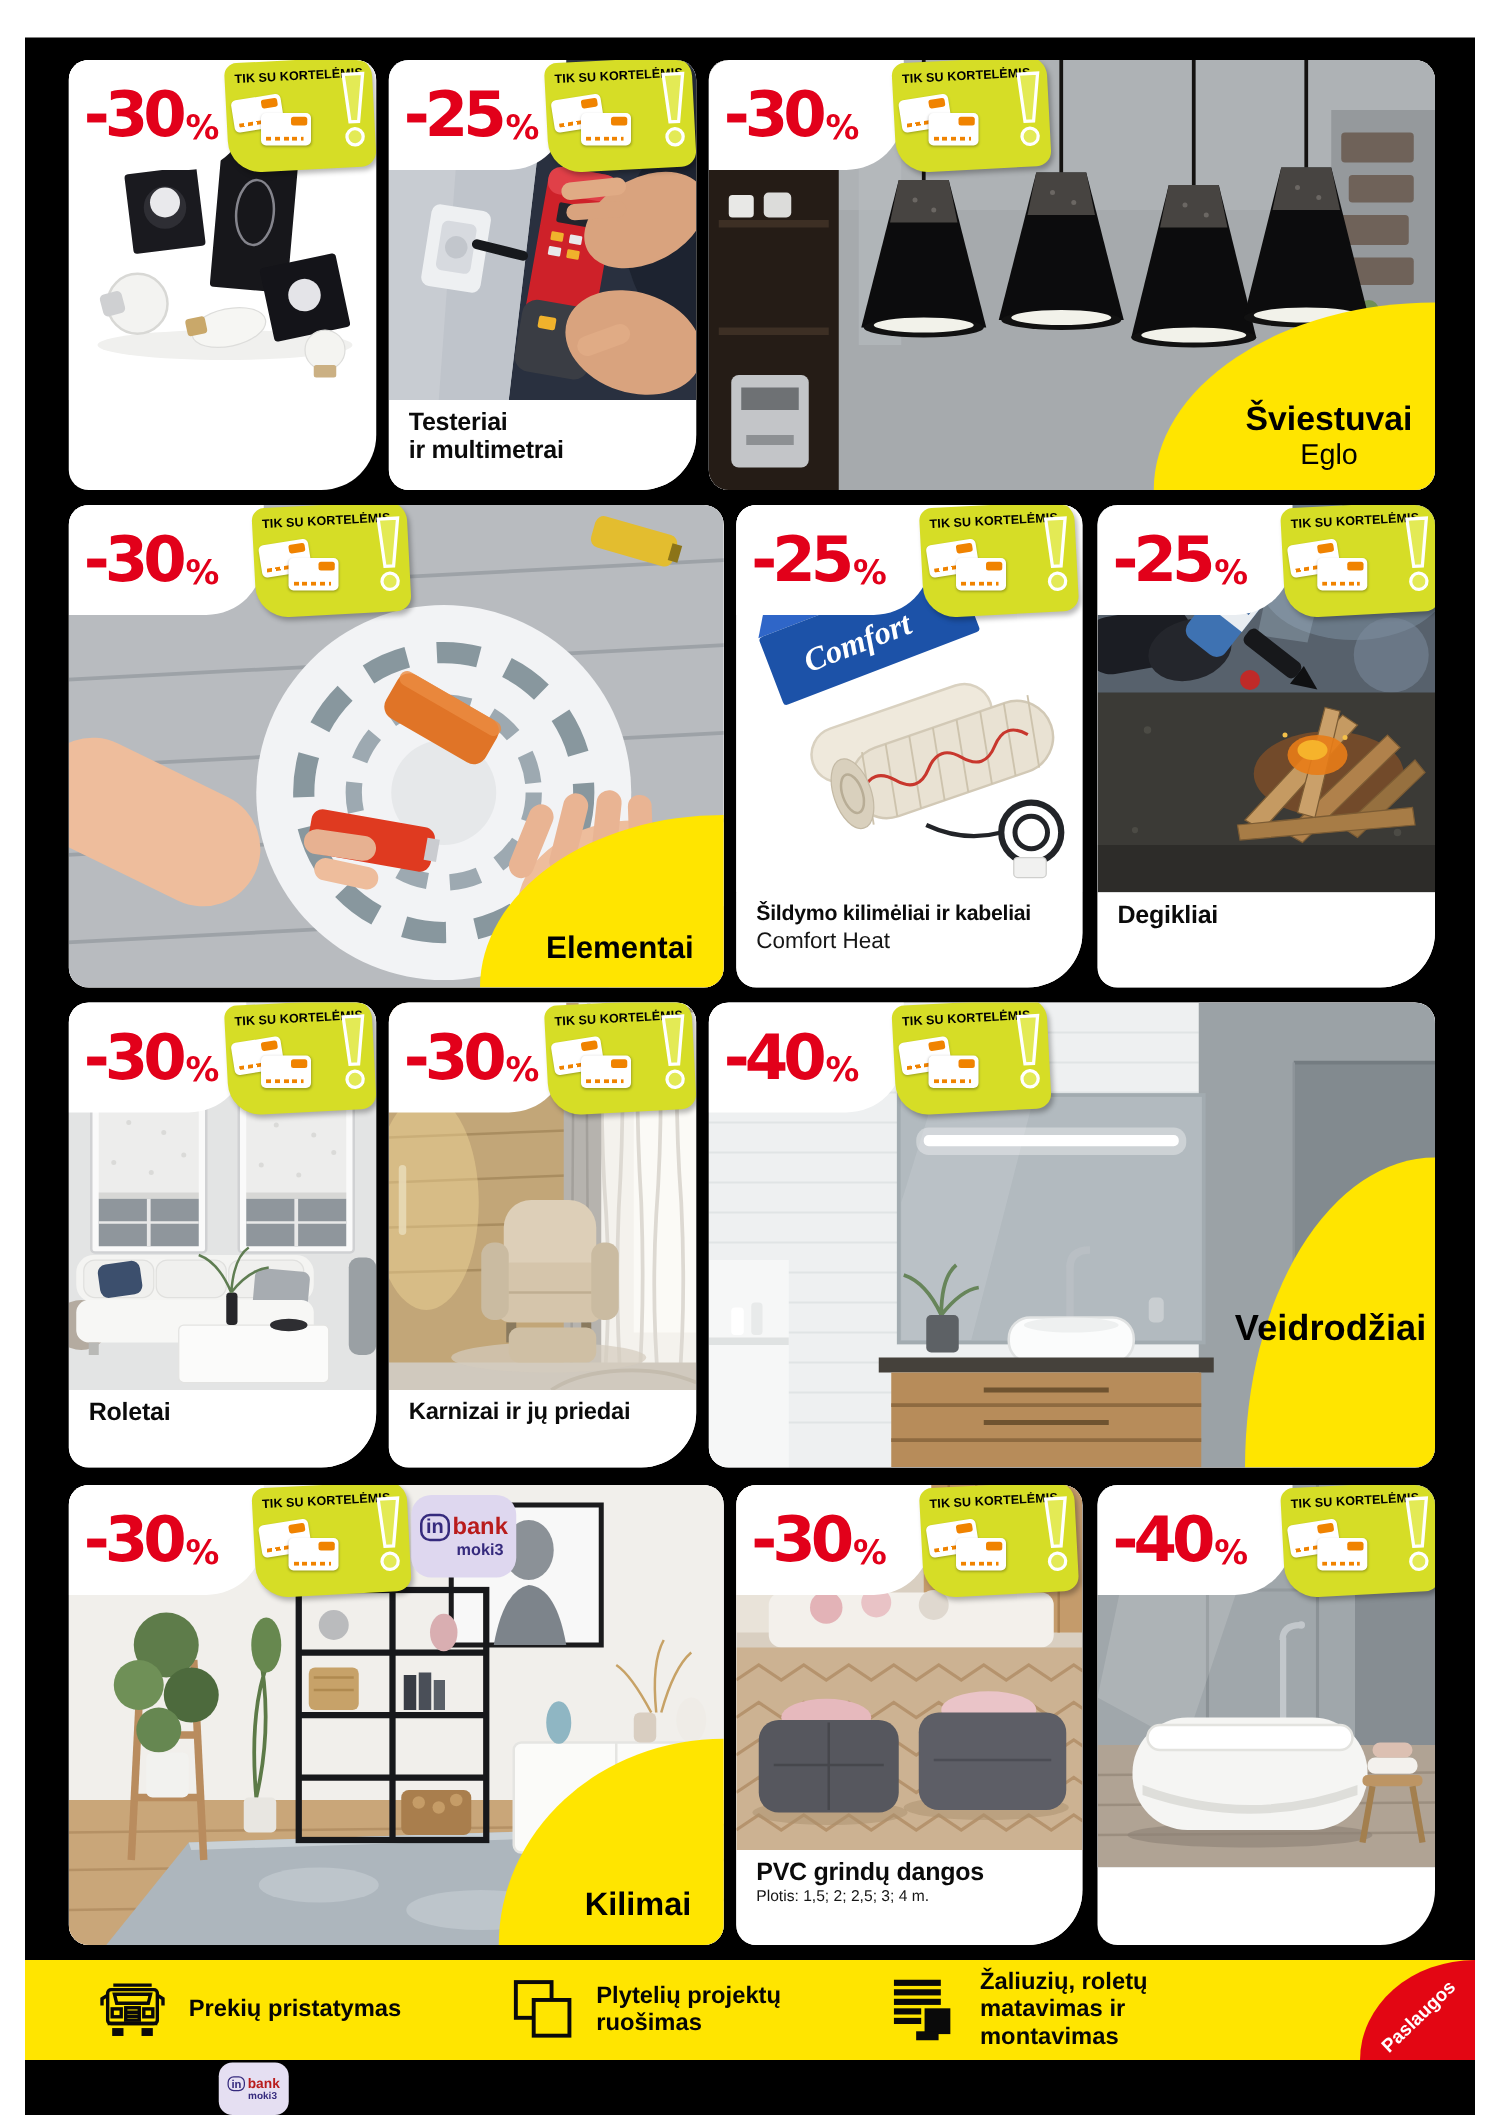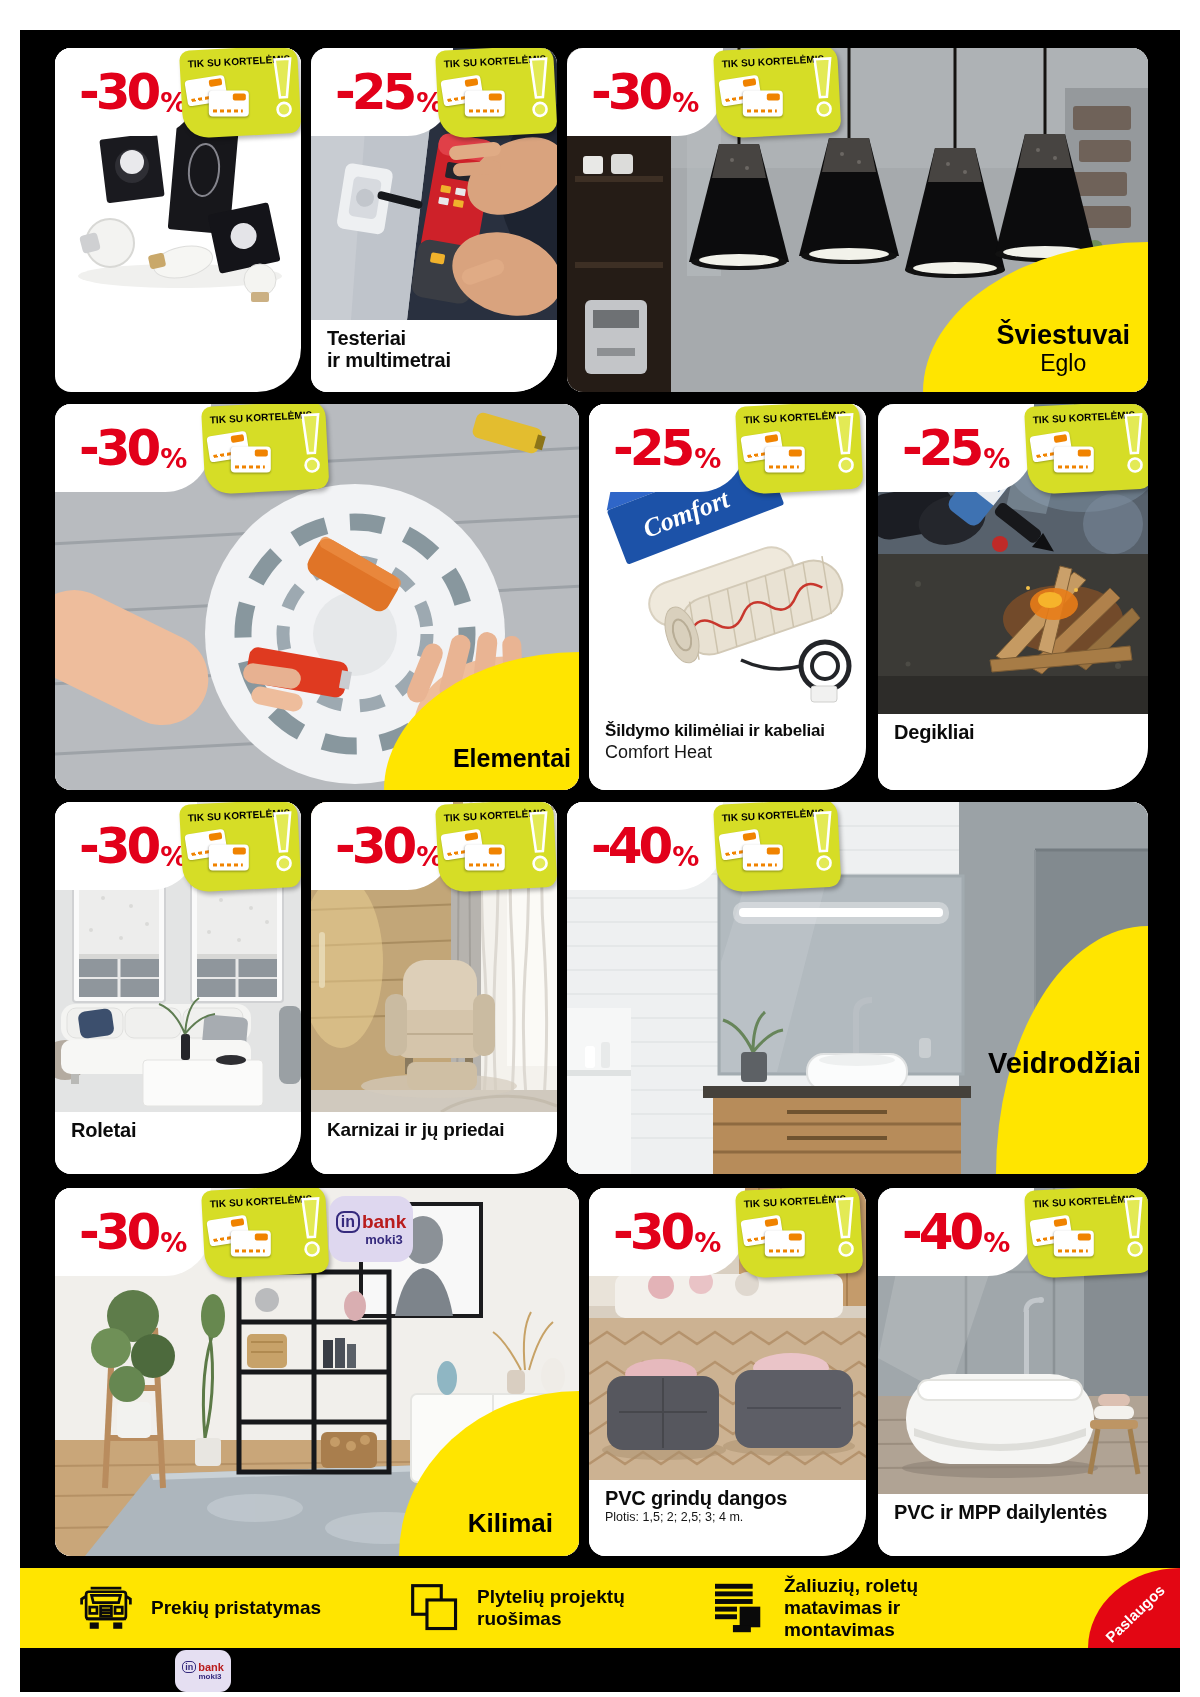"-30" .pill { padding-left: 24px -> 12px }
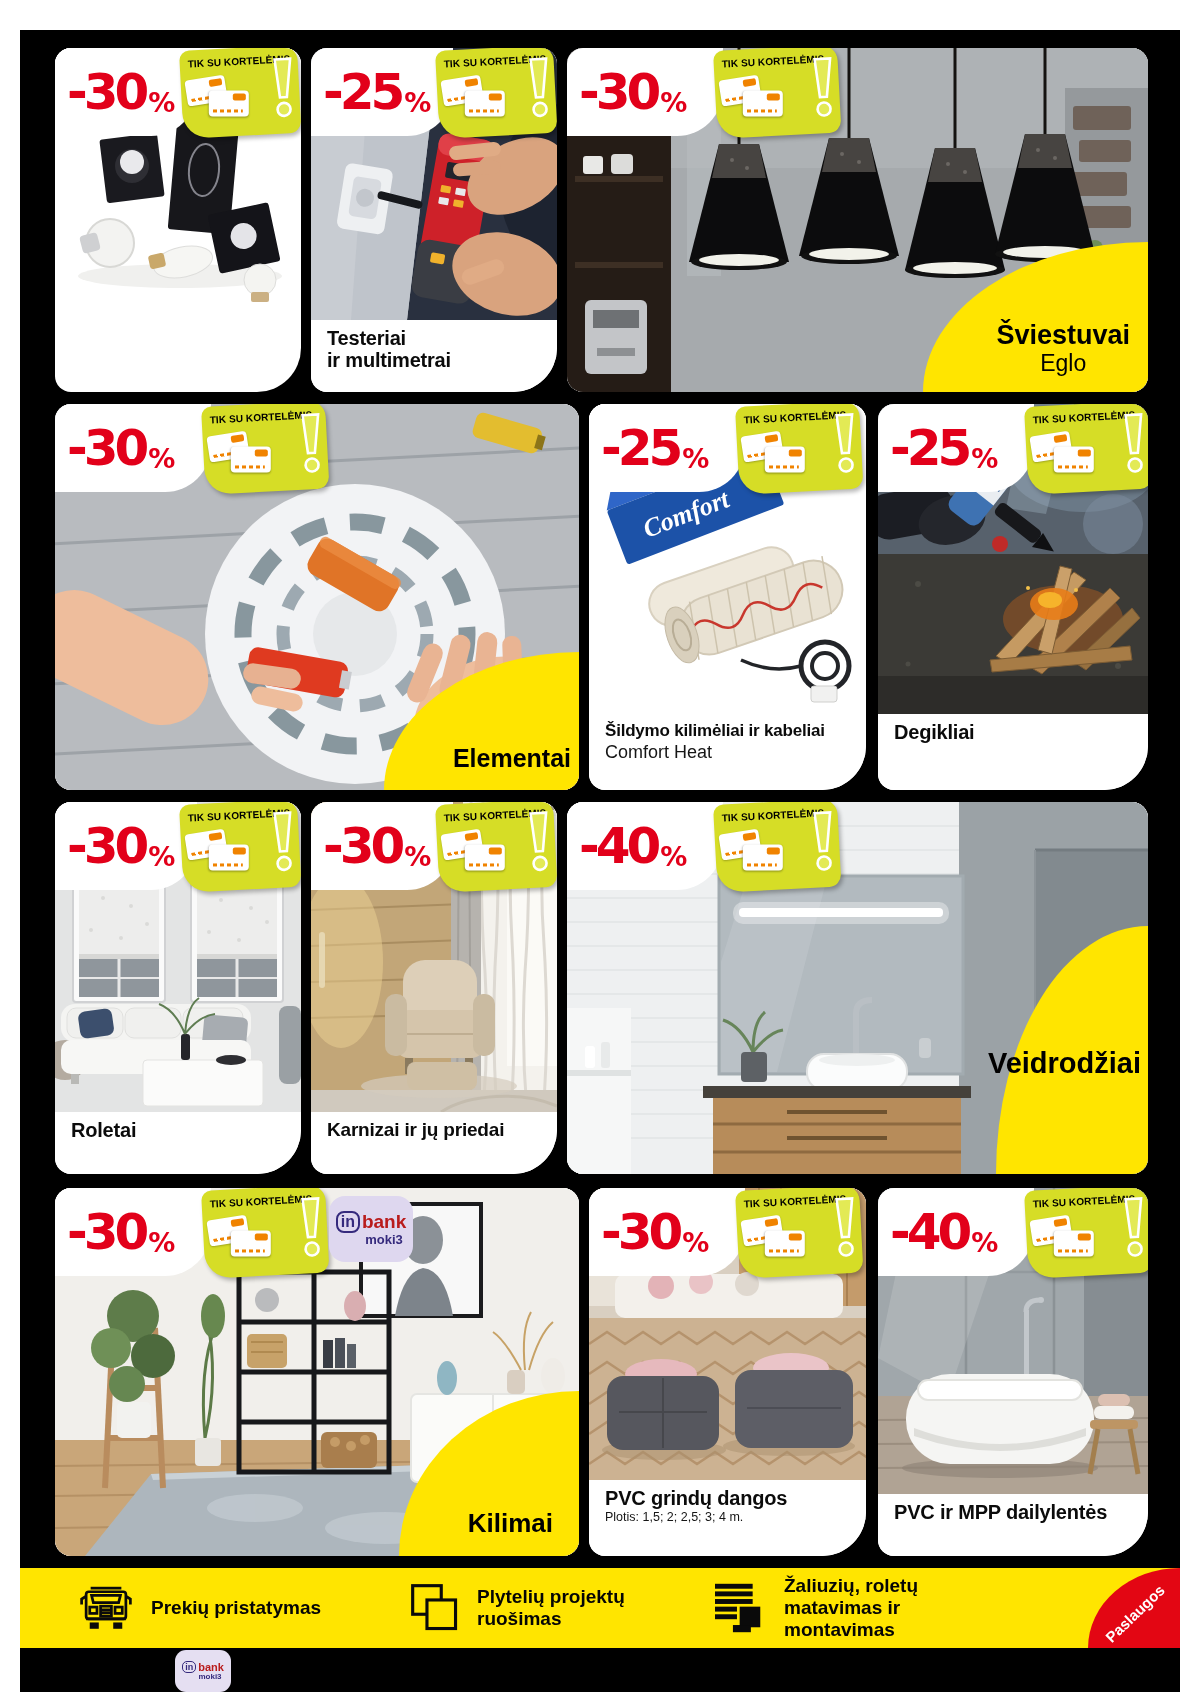"Elementai" div.ct { right: 8px -> 24px }
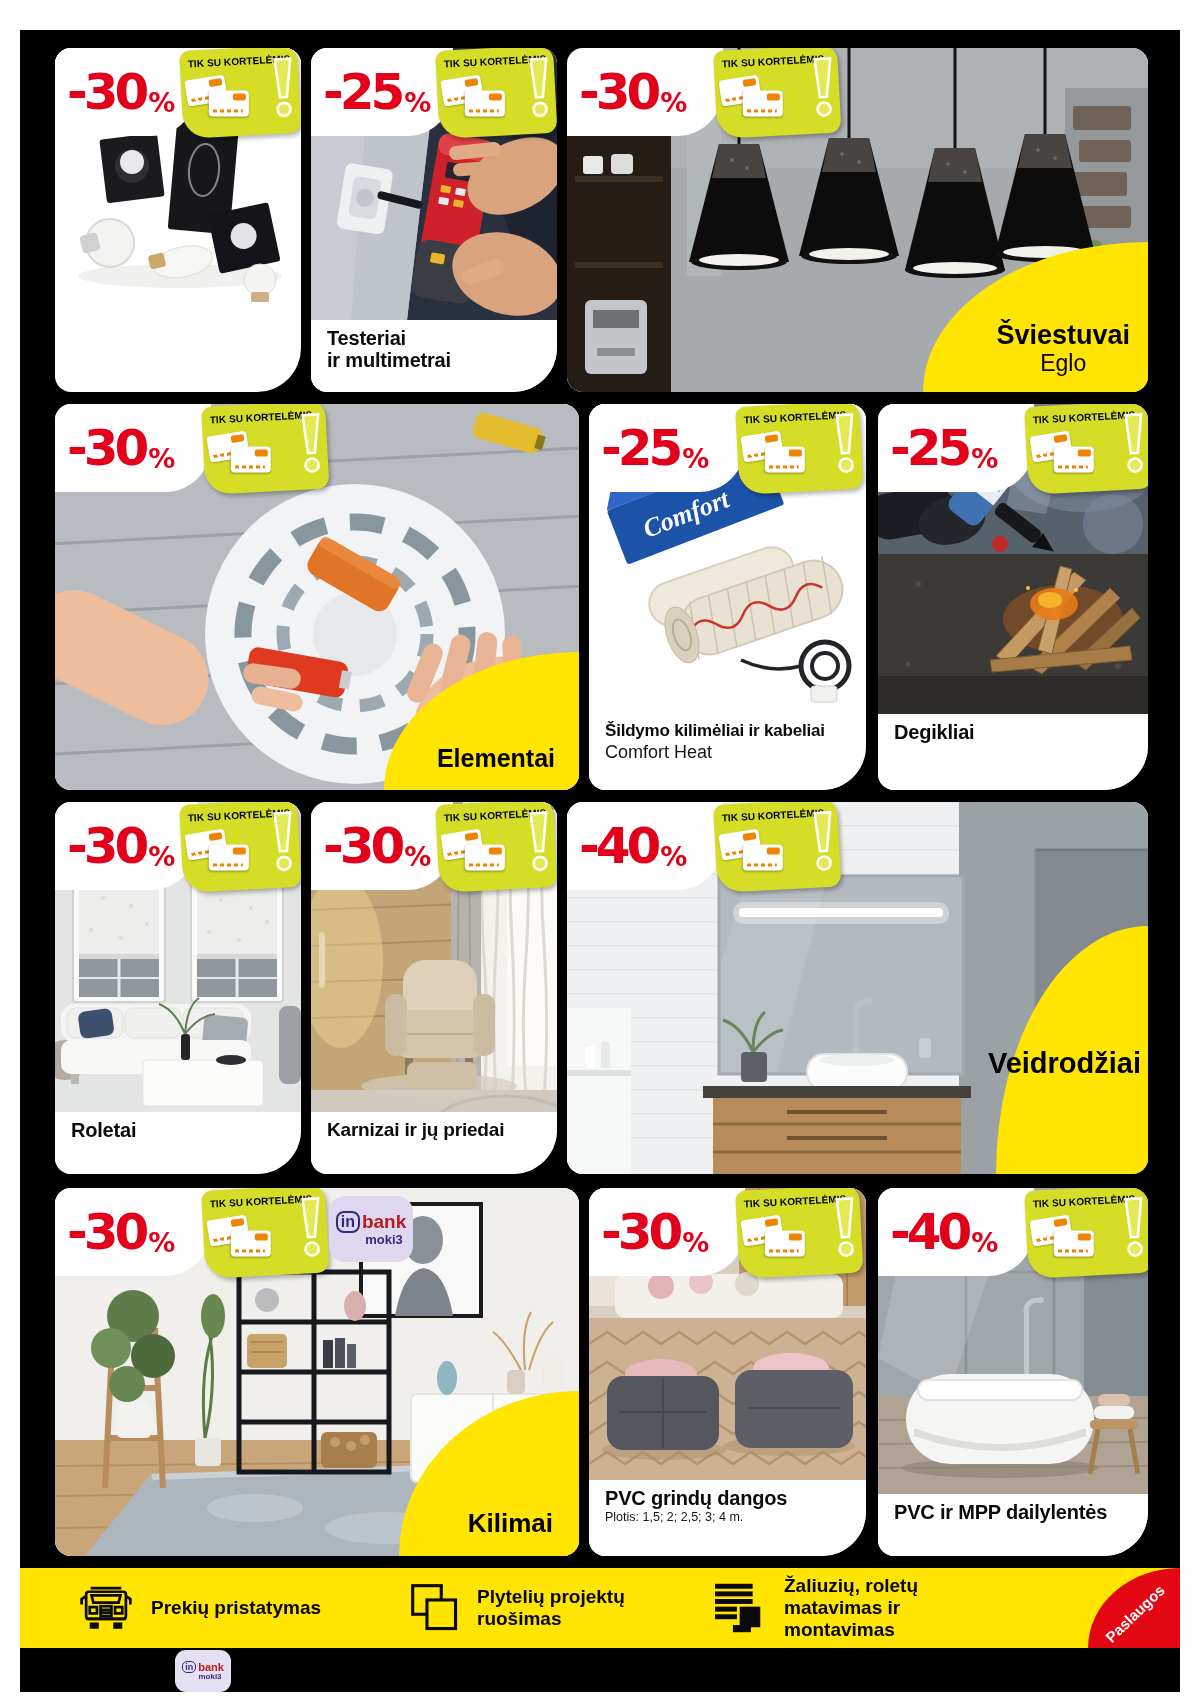"PVC ir MPP dailylentės" div.label { html: <div> <div>PVC ir MPP dailylentės</div> </div> -> none }
